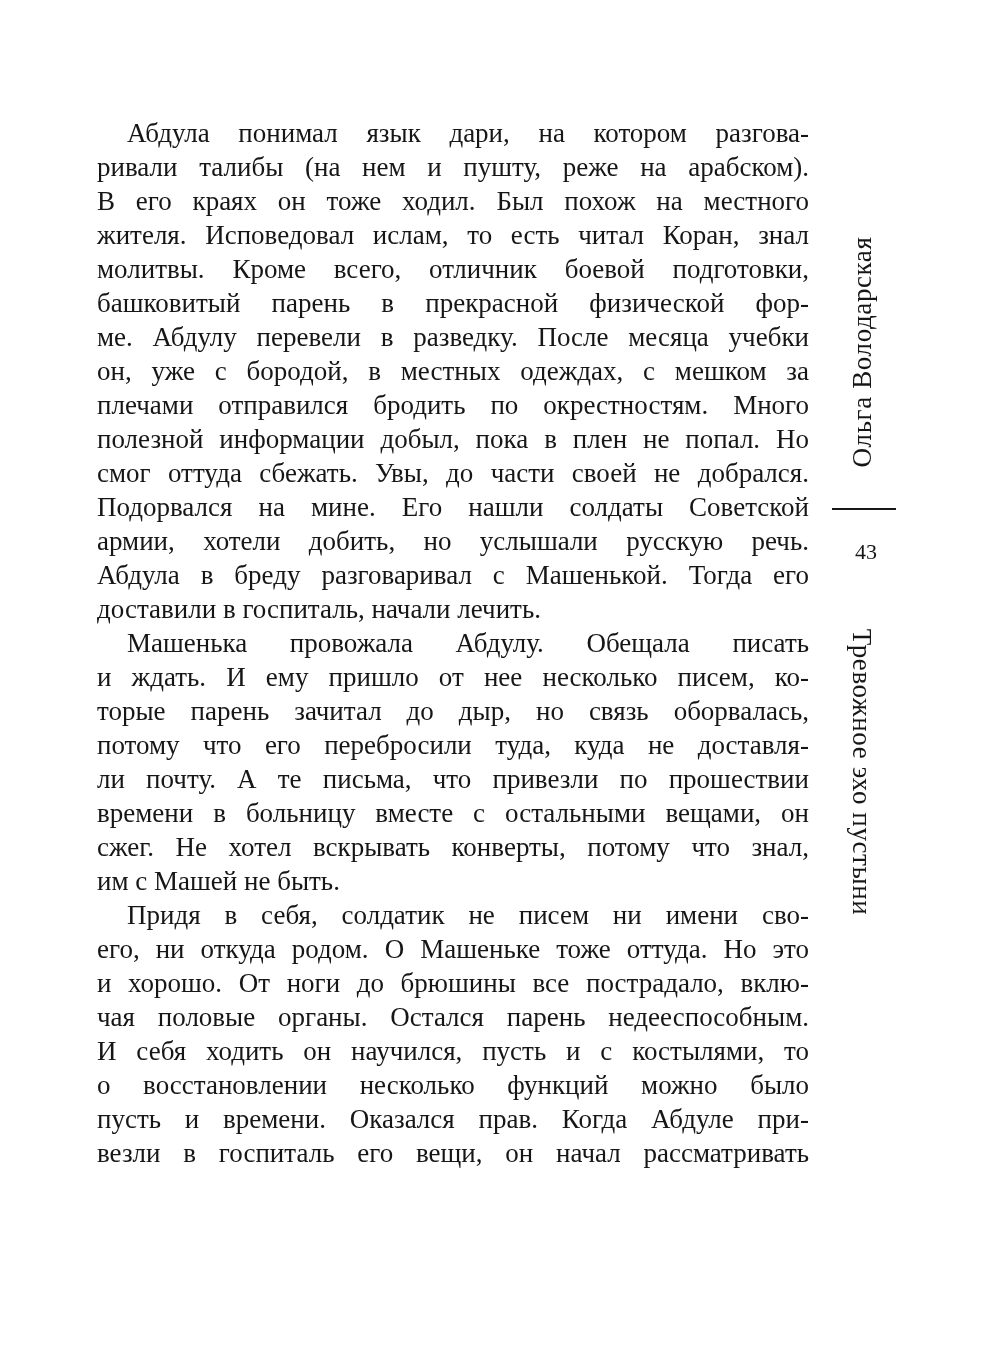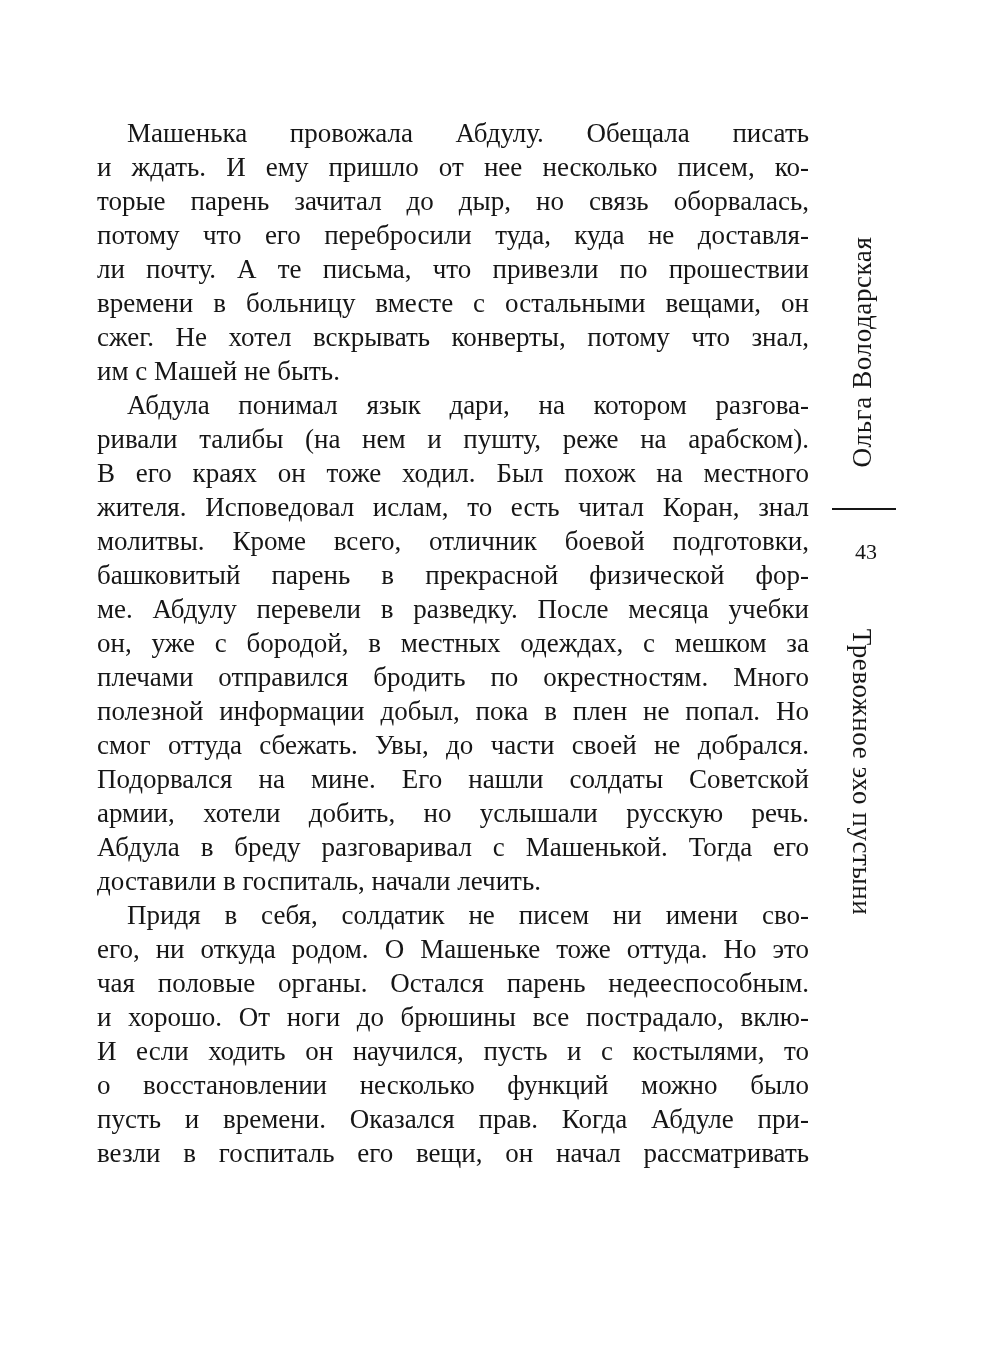"Машенька провожала Абдулу. Обещала" div { order: before "Абдула понимал язык дари, на" -> after "Абдула понимал язык дари, на" }
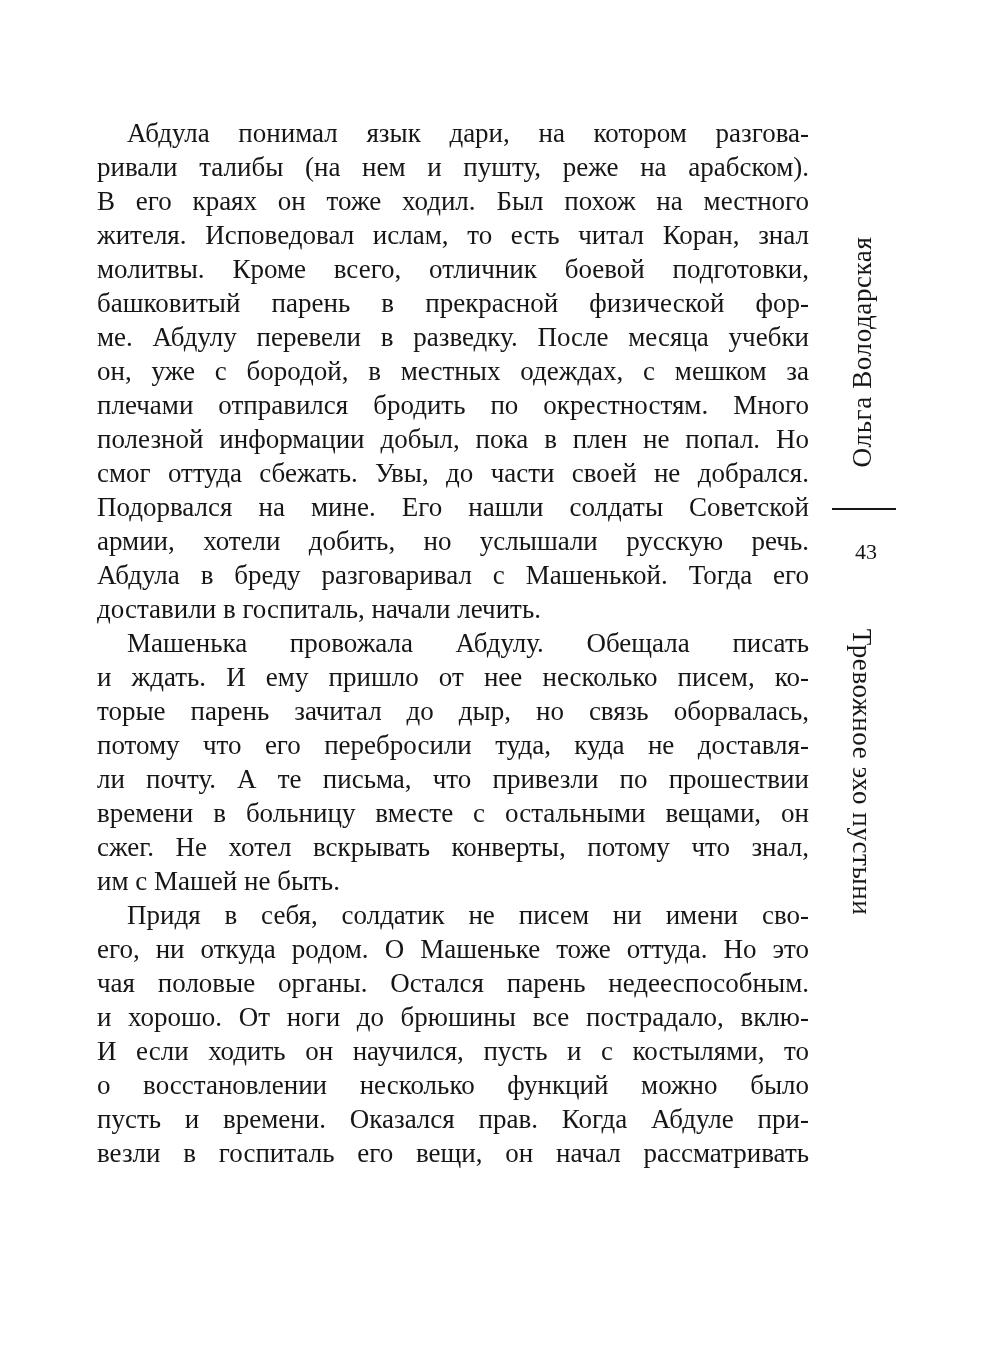"чая половые органы. Остался парень" div.line { order: before "и хорошо. От ноги до" -> after "и хорошо. От ноги до" }
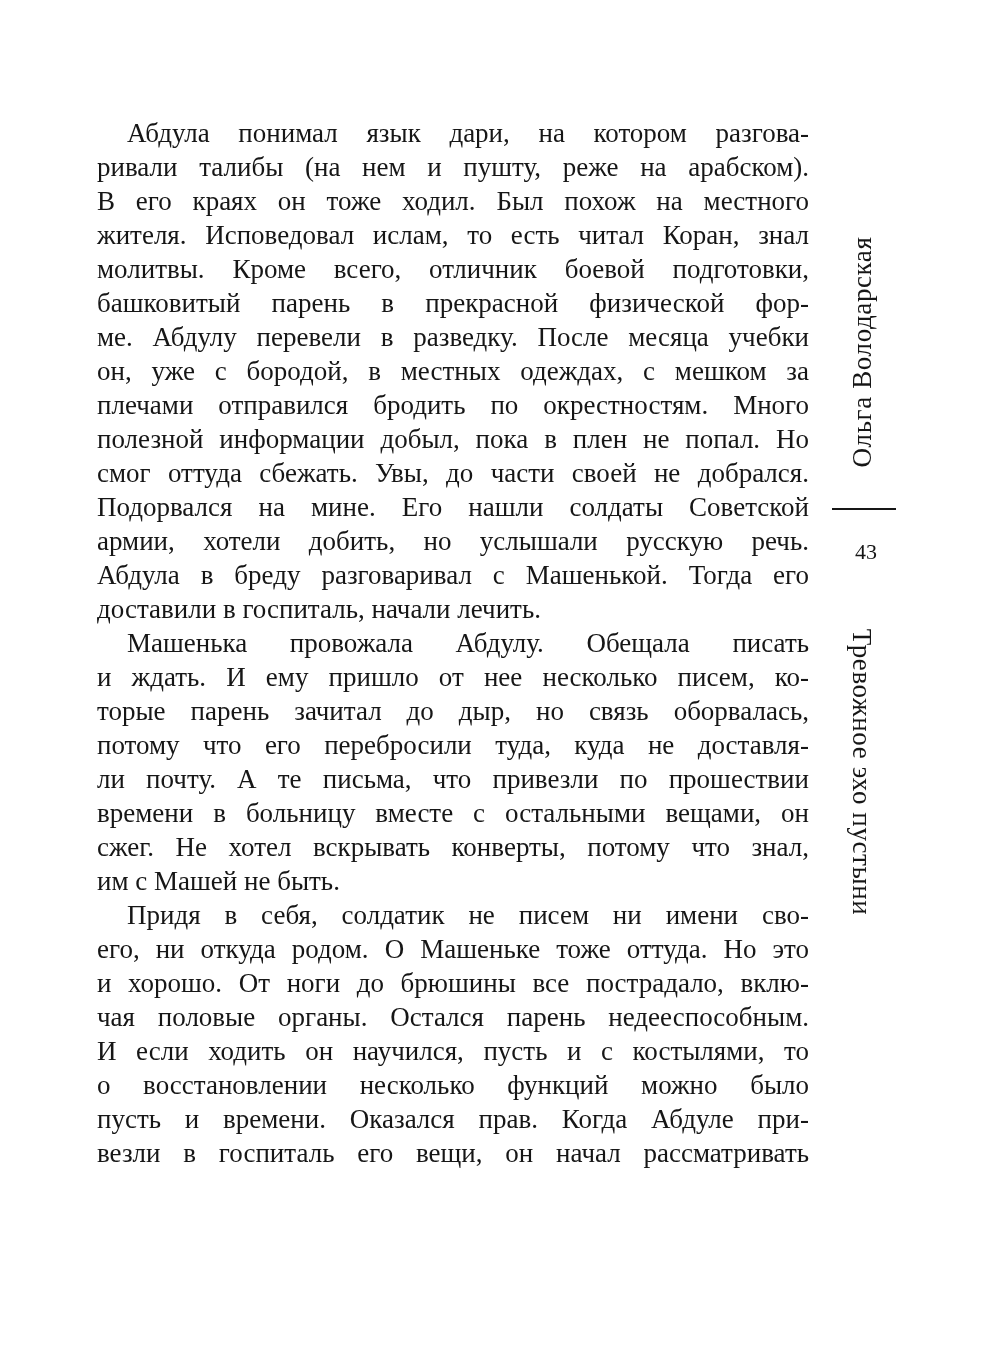"И если ходить он научился," div.line { text: если -> себя }
